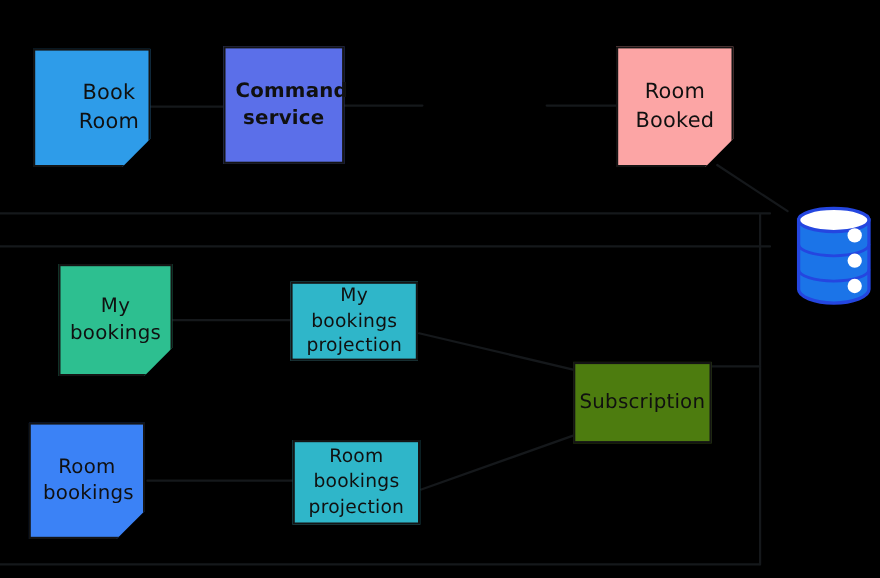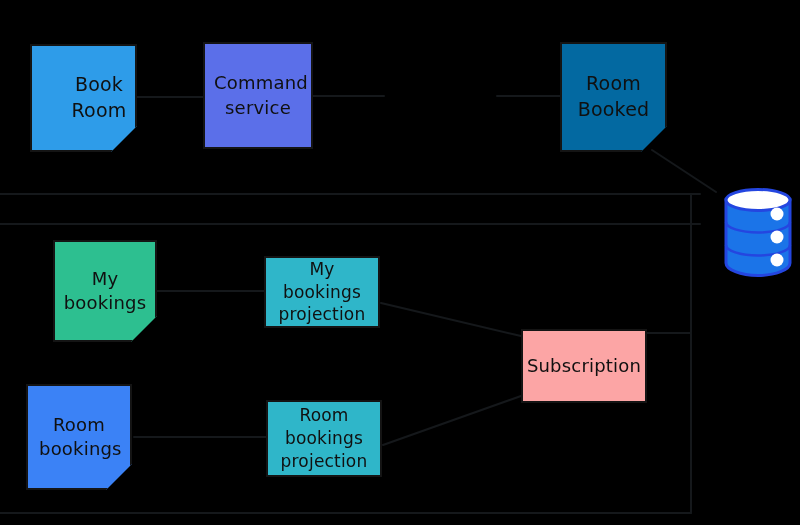"Command service" .n-command-service { font-weight: none -> bold }
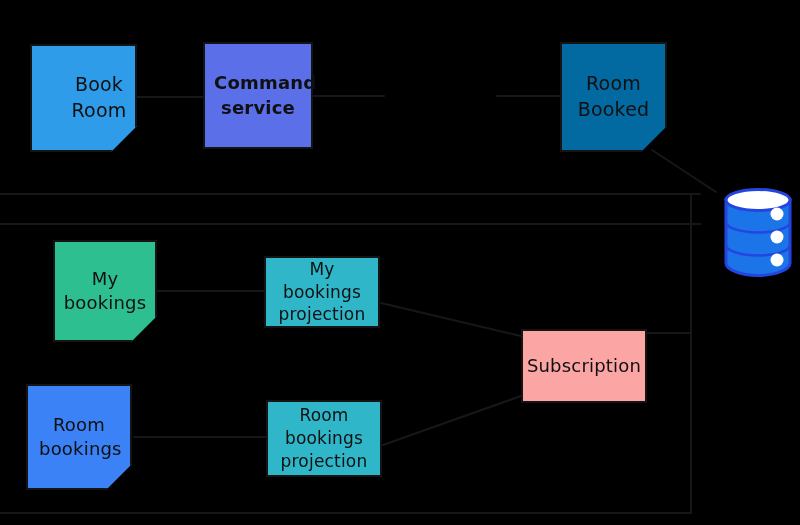"Room Booked" .n-room-booked { background: #0369a1 -> #fca5a5 }
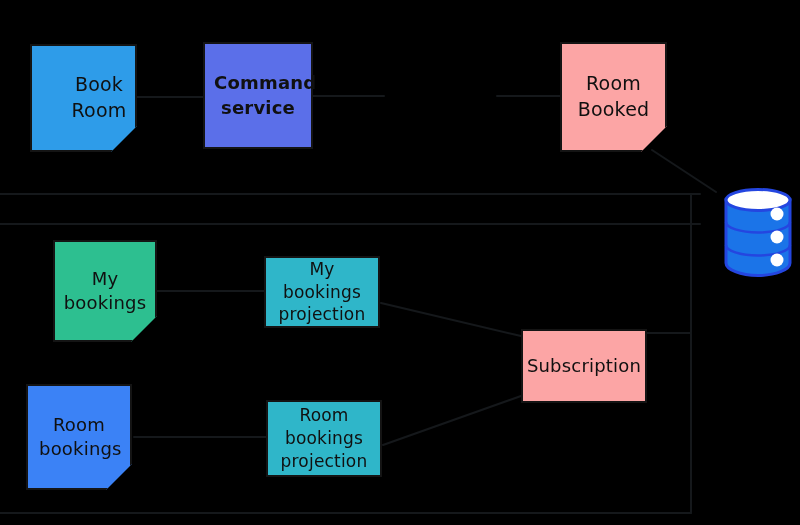"Subscription" .n-subscription { background: #fca5a5 -> #4d7c0f }
